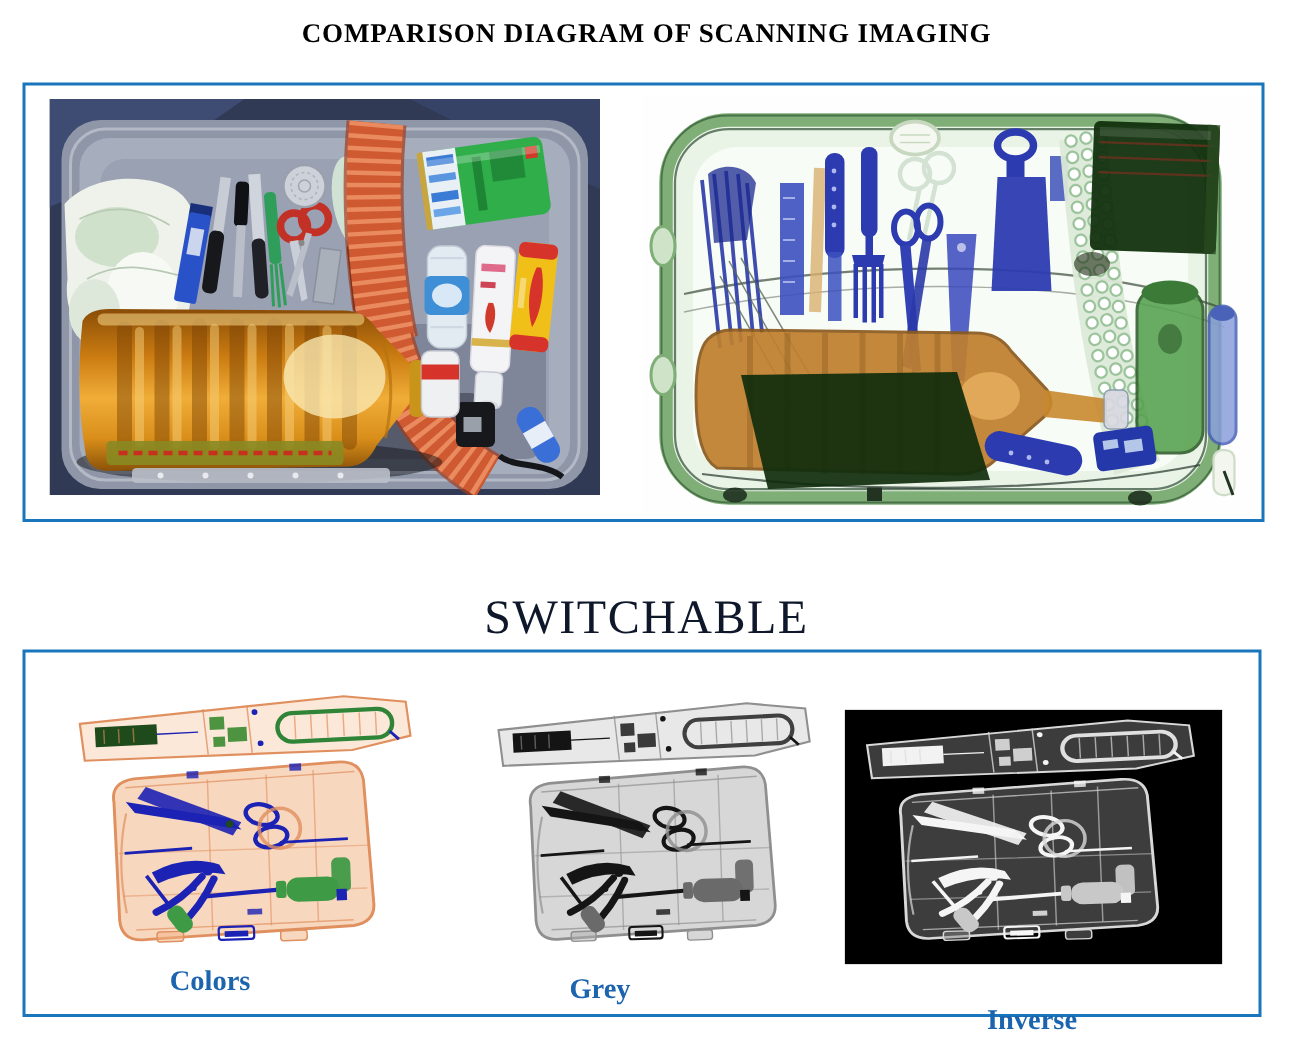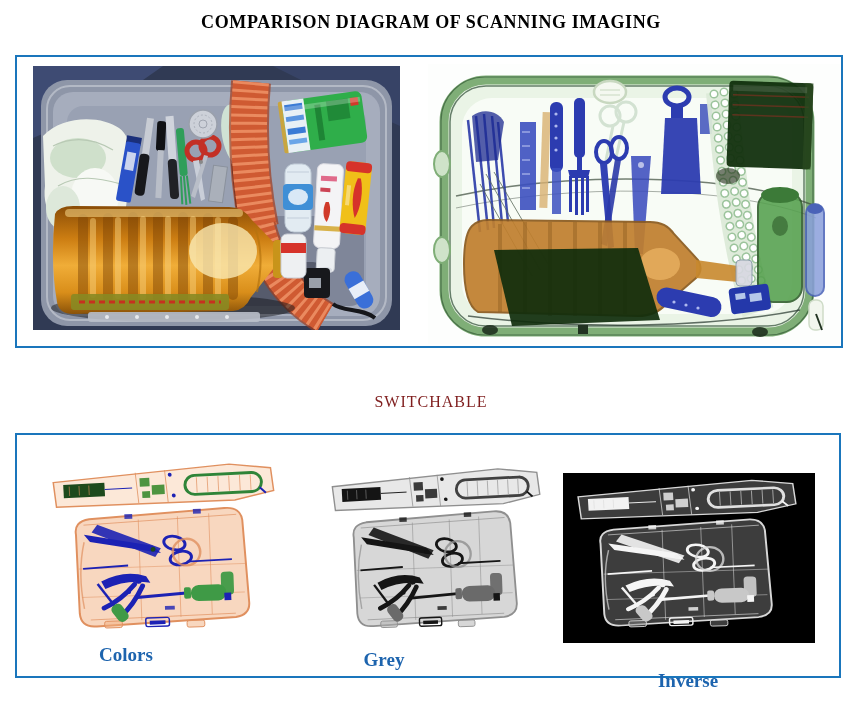"SWITCHABLE" .sub-heading { color: #7f1d1d -> #0f172a; font-size: 16px -> 32px }
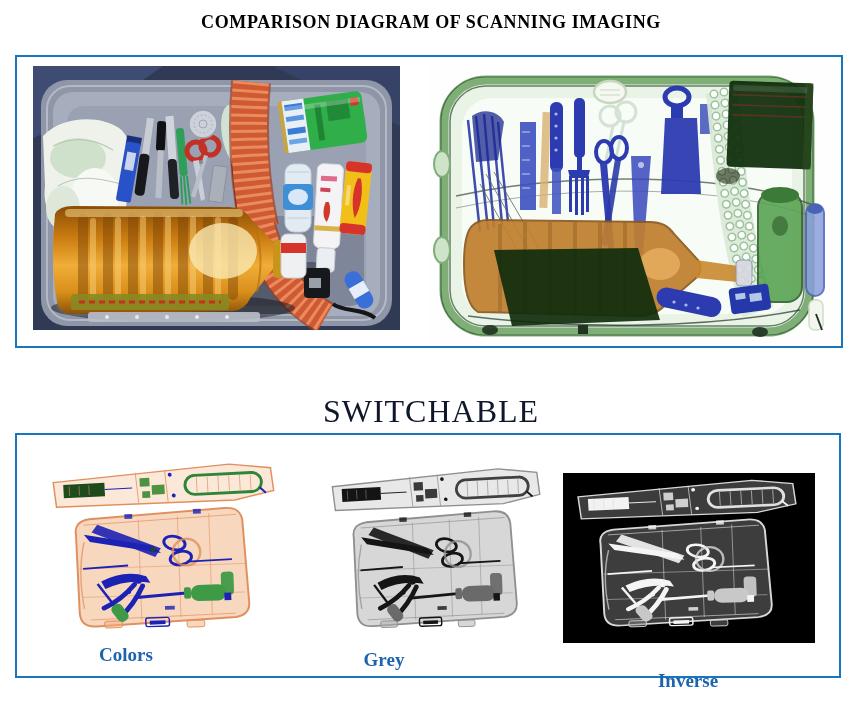"Colors" .lbl-colors { left: 126px -> 140px }
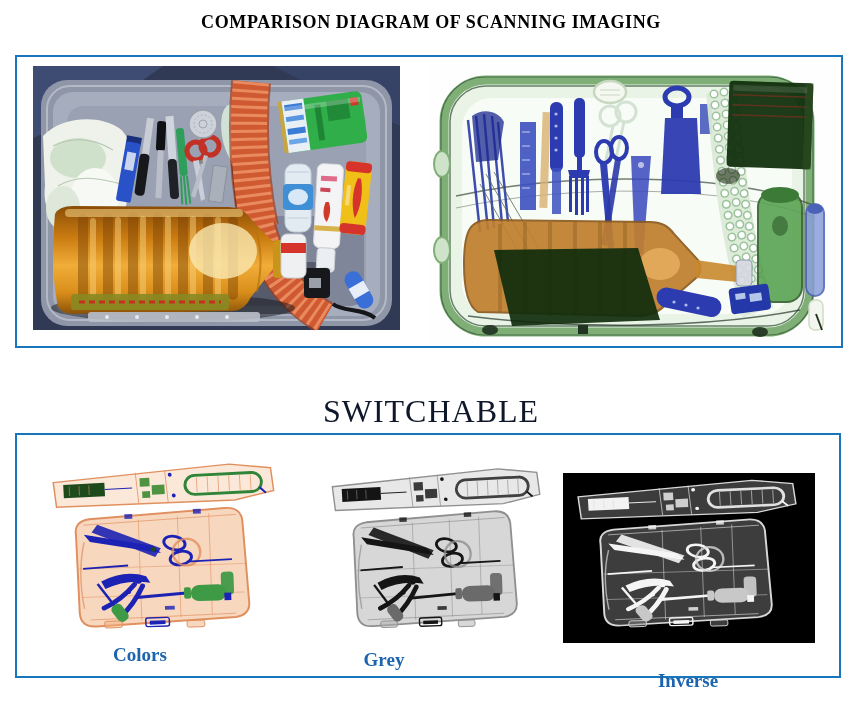"Grey" .lbl-grey { left: 384px -> 400px }
